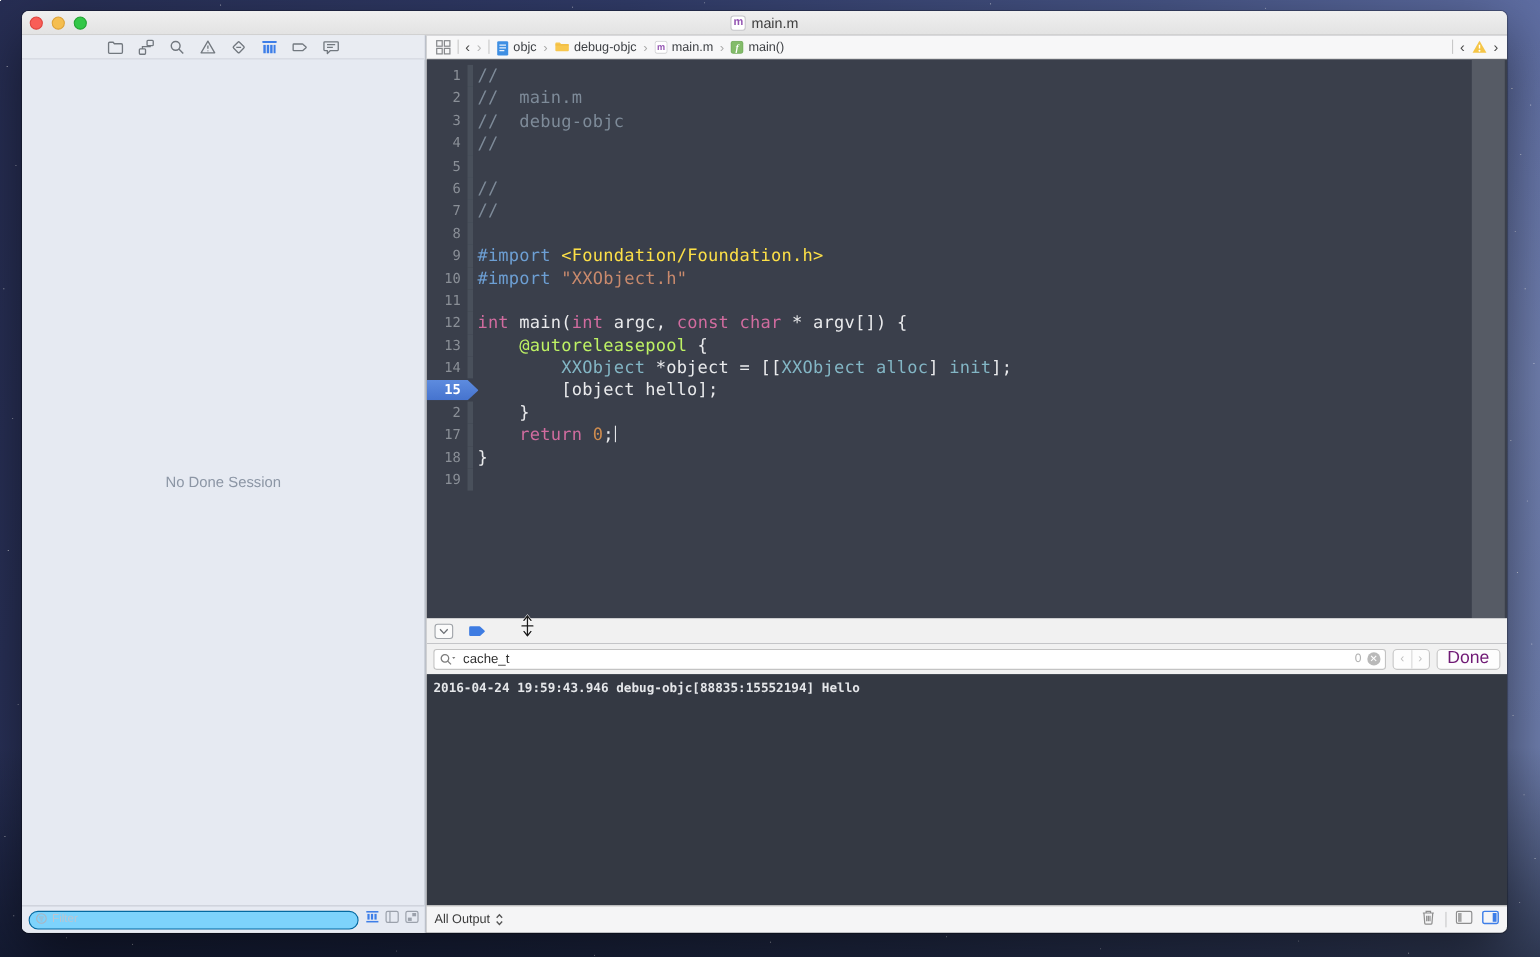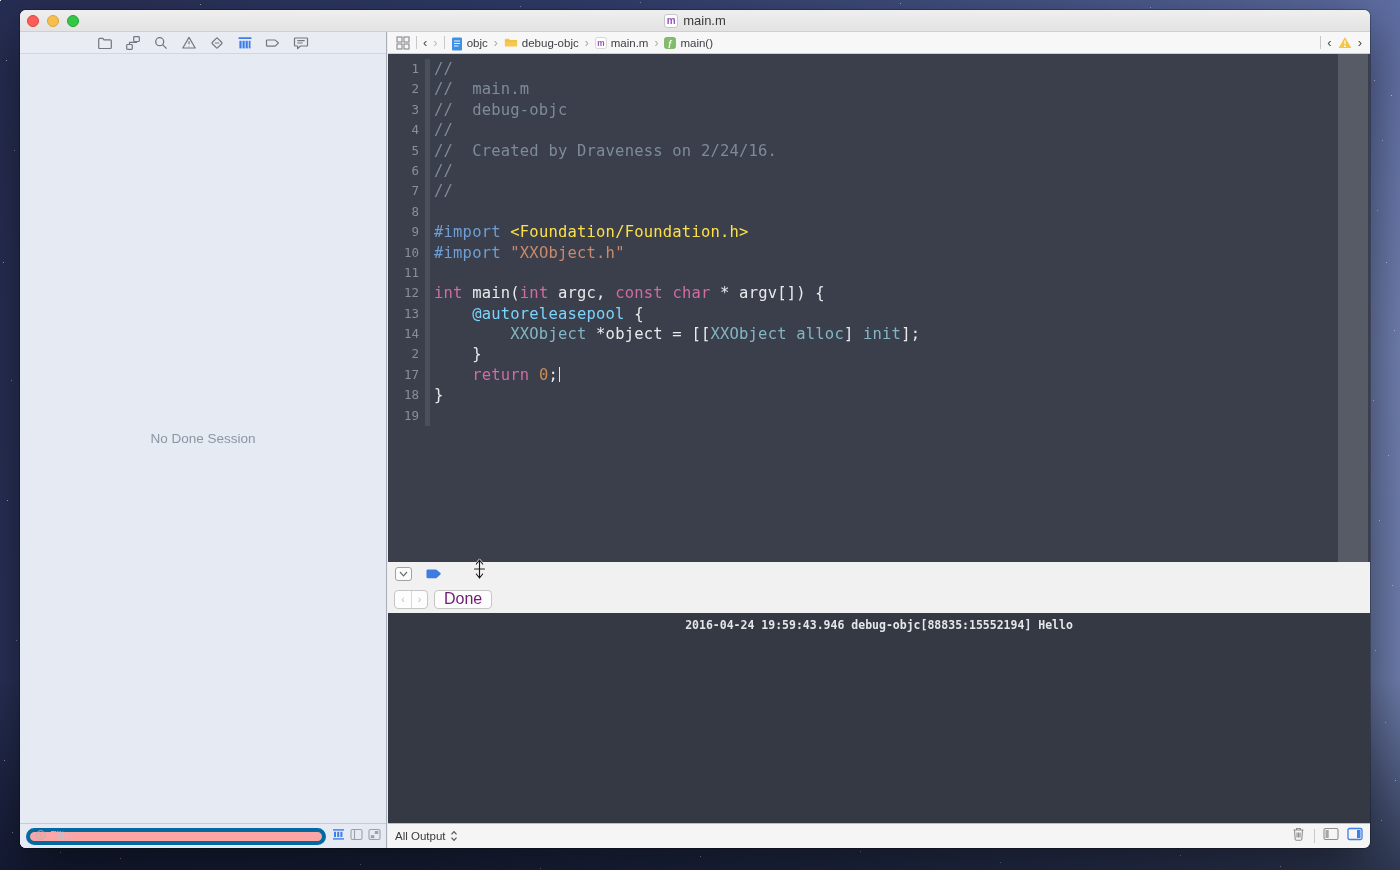"// Created by Draveness on" div.ct { html: <div><span>// Created by Draveness on 2/24/16.</span></div> -> none }
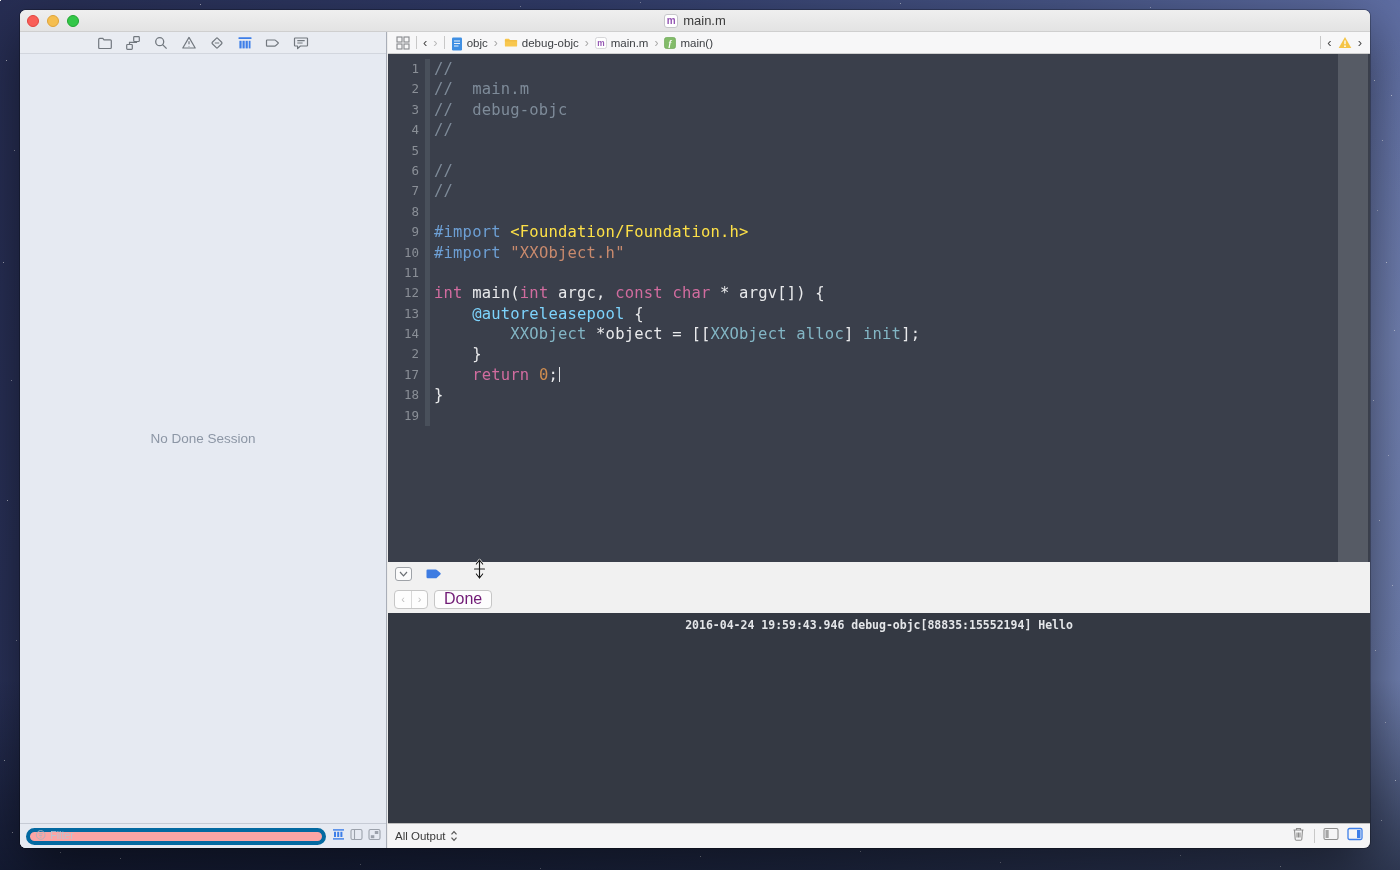"@autoreleasepool" span { color: #7dd3fc -> #bef264 }
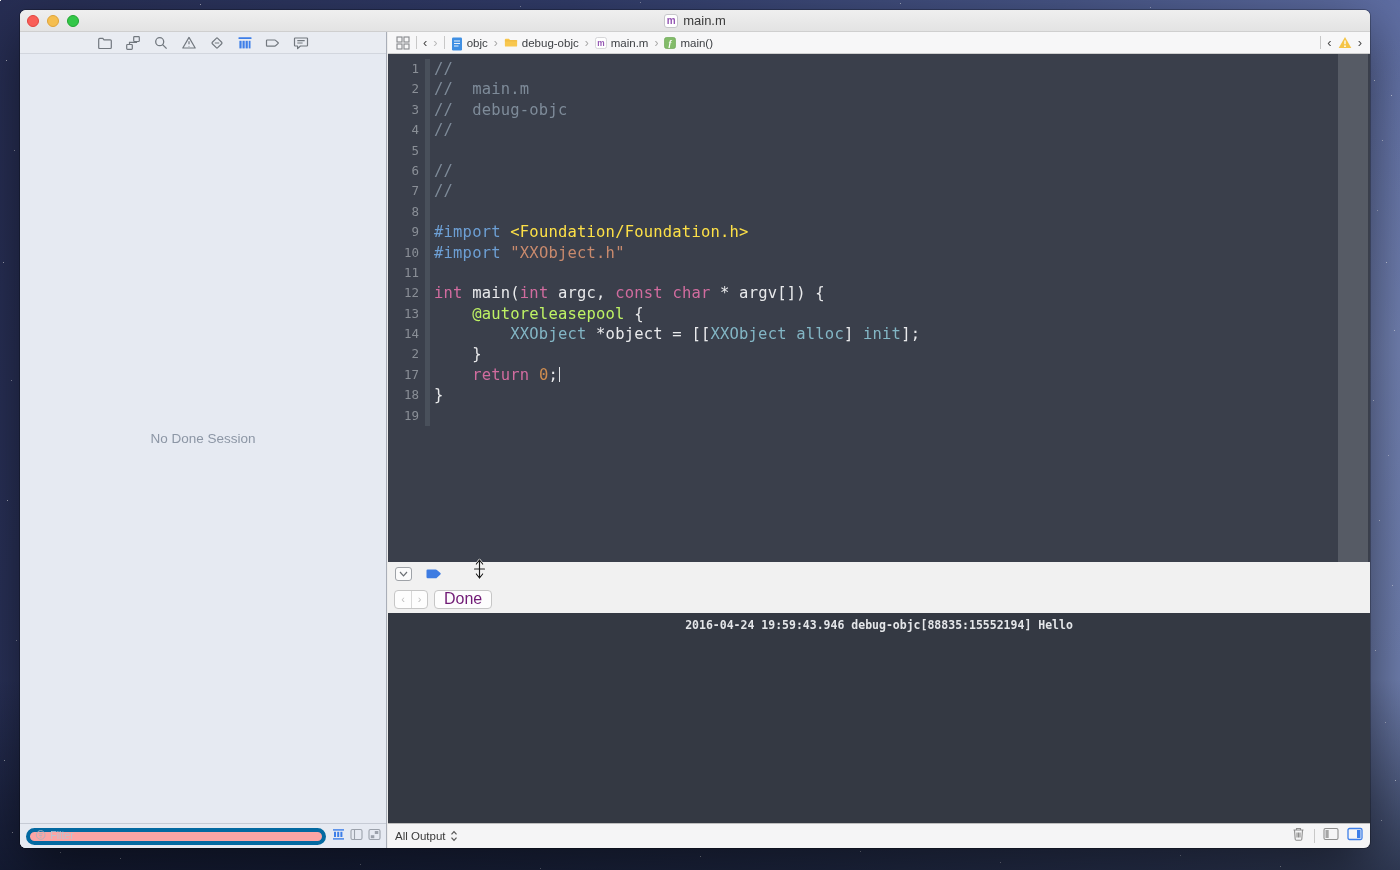"15" div.cl { html: none -> <div> <div>15</div> <div></div> <div><span> [object hello];</span></div> </div> }
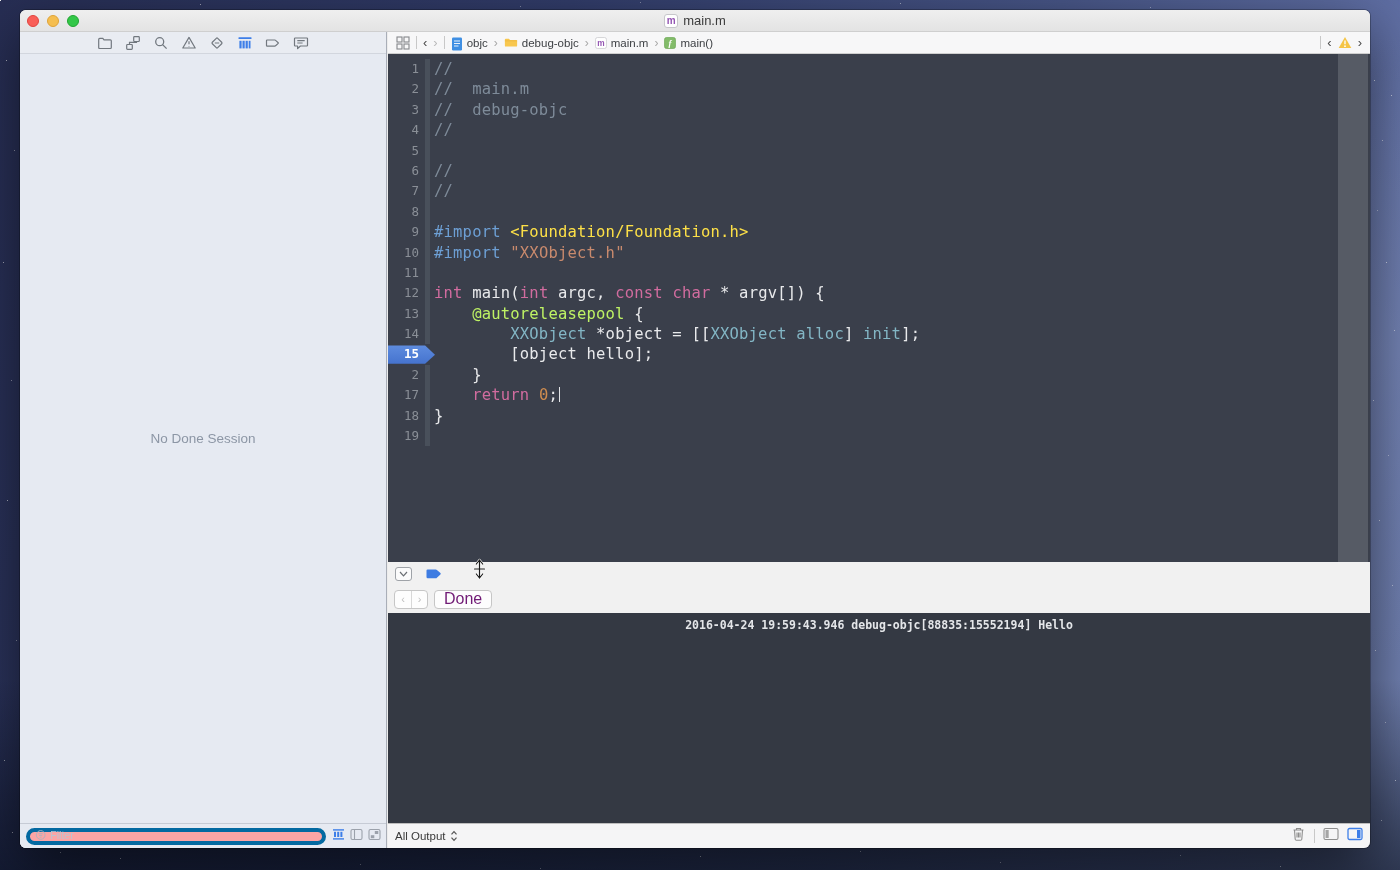"cache_t" div.search-field { html: none -> <div> <span> <svg> <circle></circle> <path></path> <path></path> </svg> </span> <input> <span>0</span> <span>✕</span> </div> }
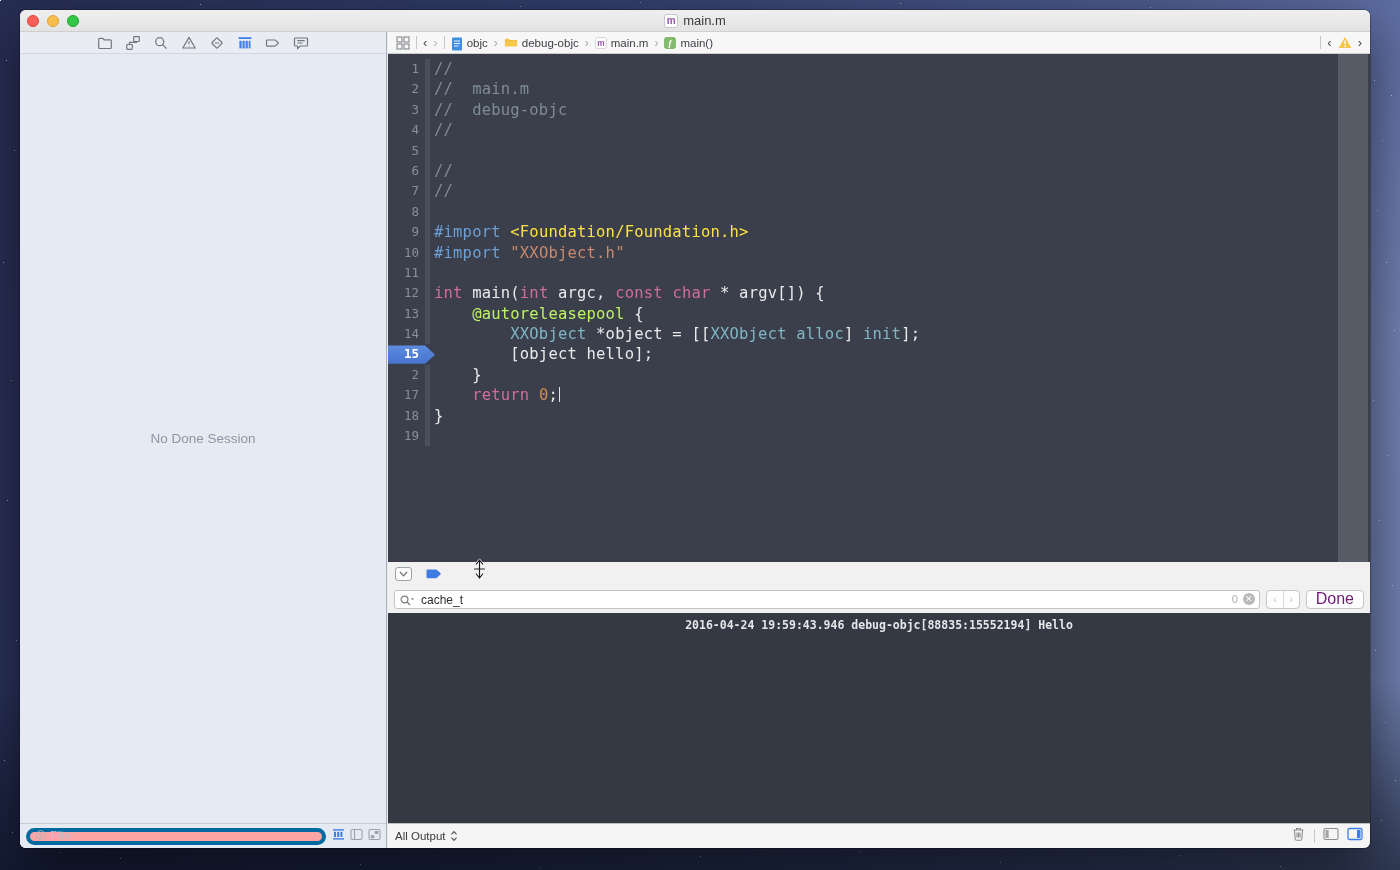"2016-04-24 19:59:43.946" .console { text-align: center -> none }
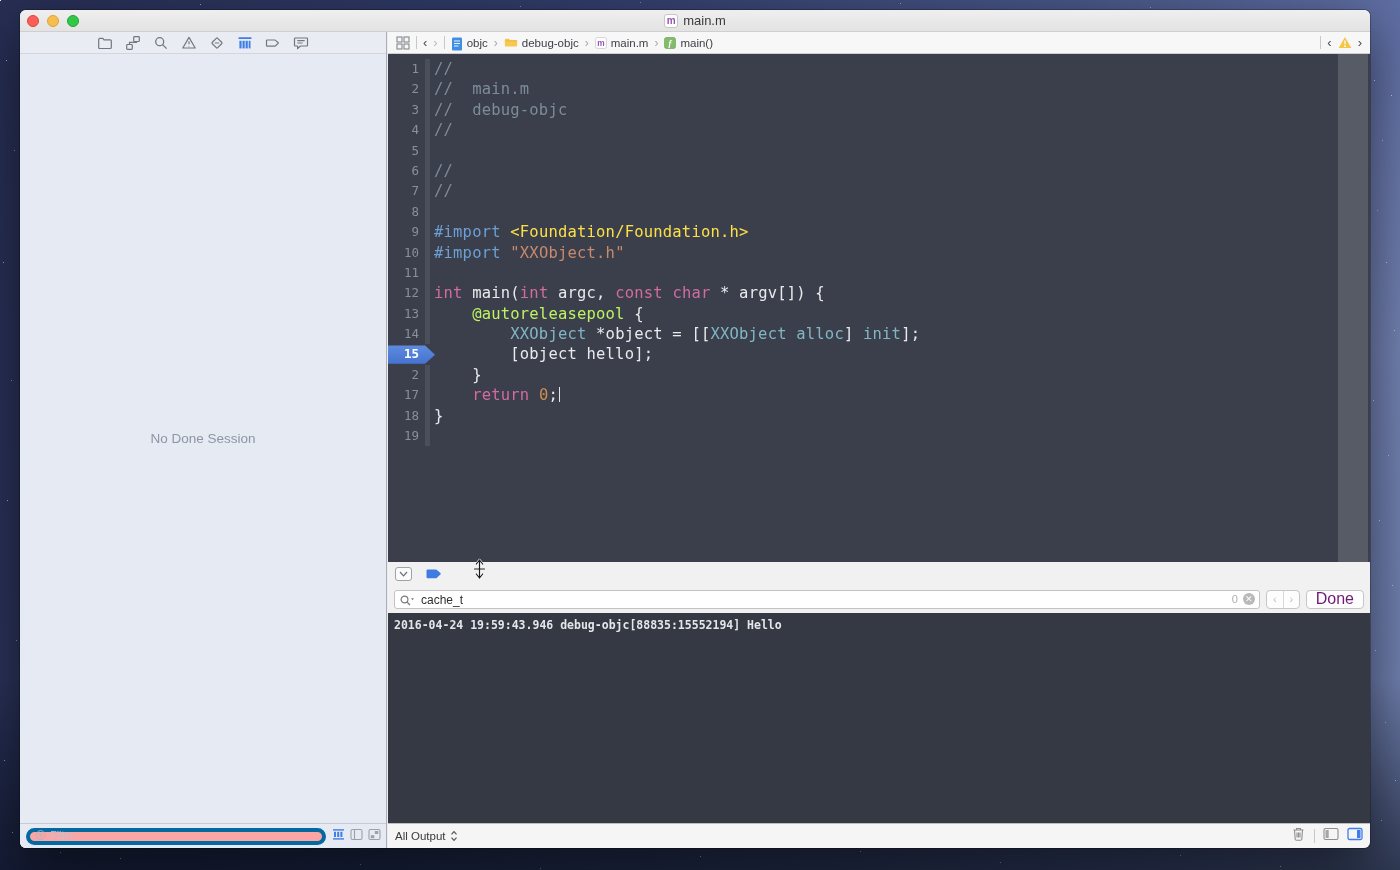"Filter" .filter-field { align-items: flex-end -> flex-start; background: #fca5a5 -> #7dd3fc; border: 4px solid #0369a1 -> 1px solid #0369a1 }
